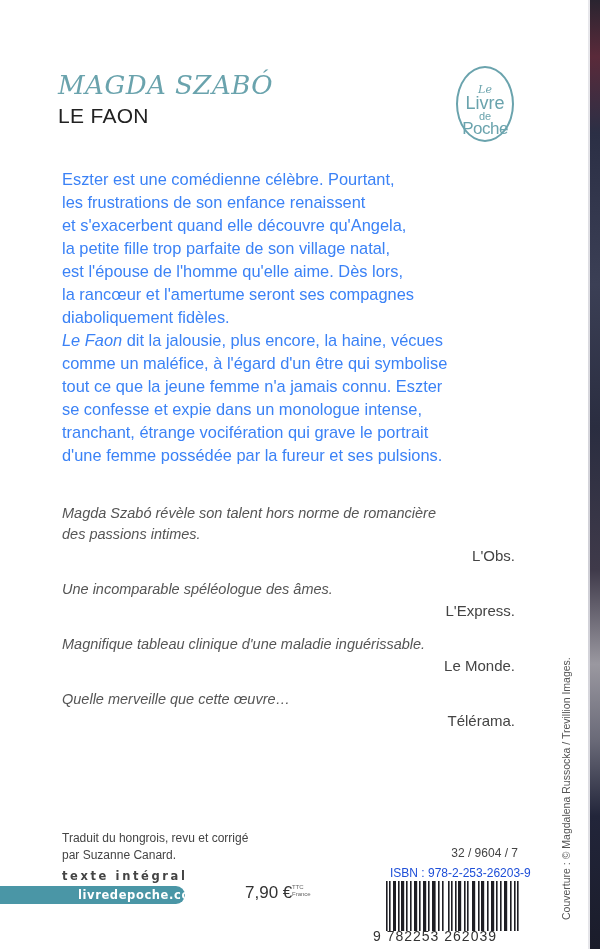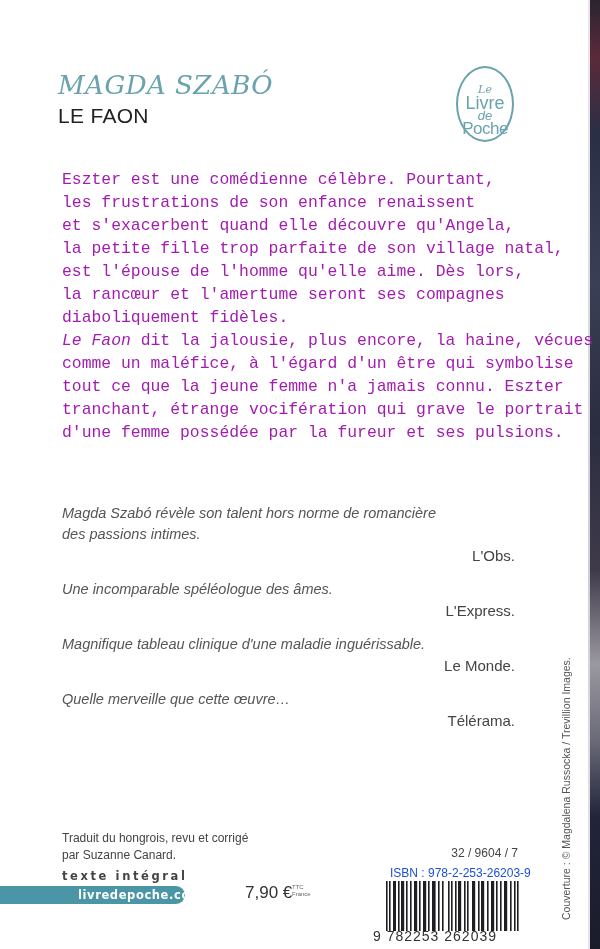"de" .logo .de { font-size: 13px -> 11px; font-style: italic -> none }
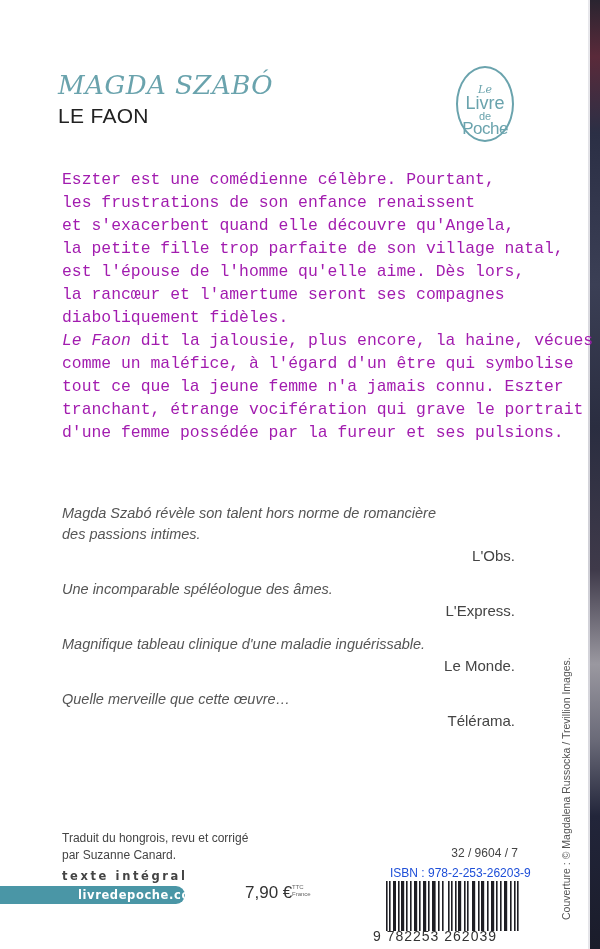"Eszter est une comédienne célèbre." .blurb { color: #a21caf -> #3b82f6; font-family: Liberation Mono, monospace -> Liberation Sans, sans-serif }
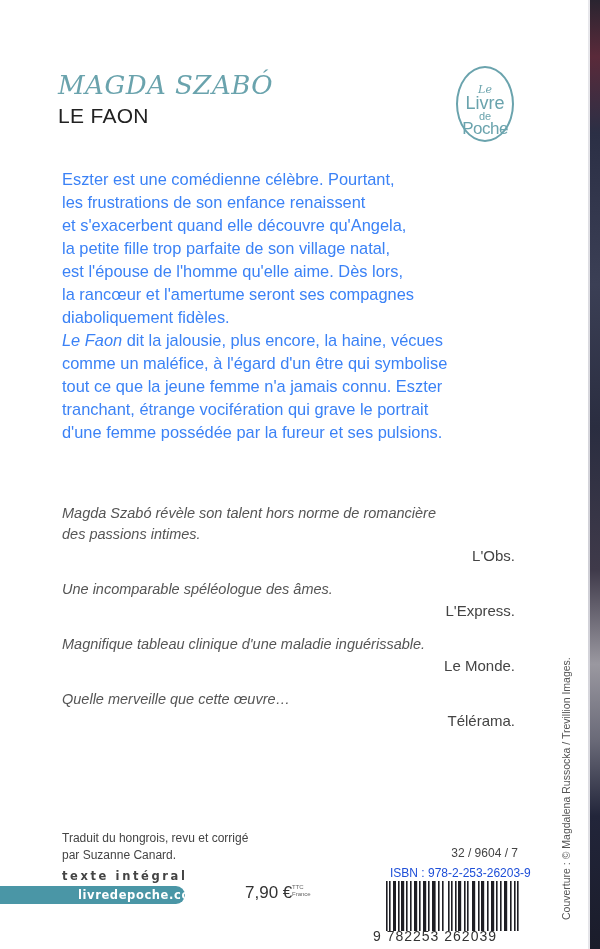"se confesse et expie dans" span.line { html: none -> <span>se confesse et expie dans un monologue intense,</span> }
